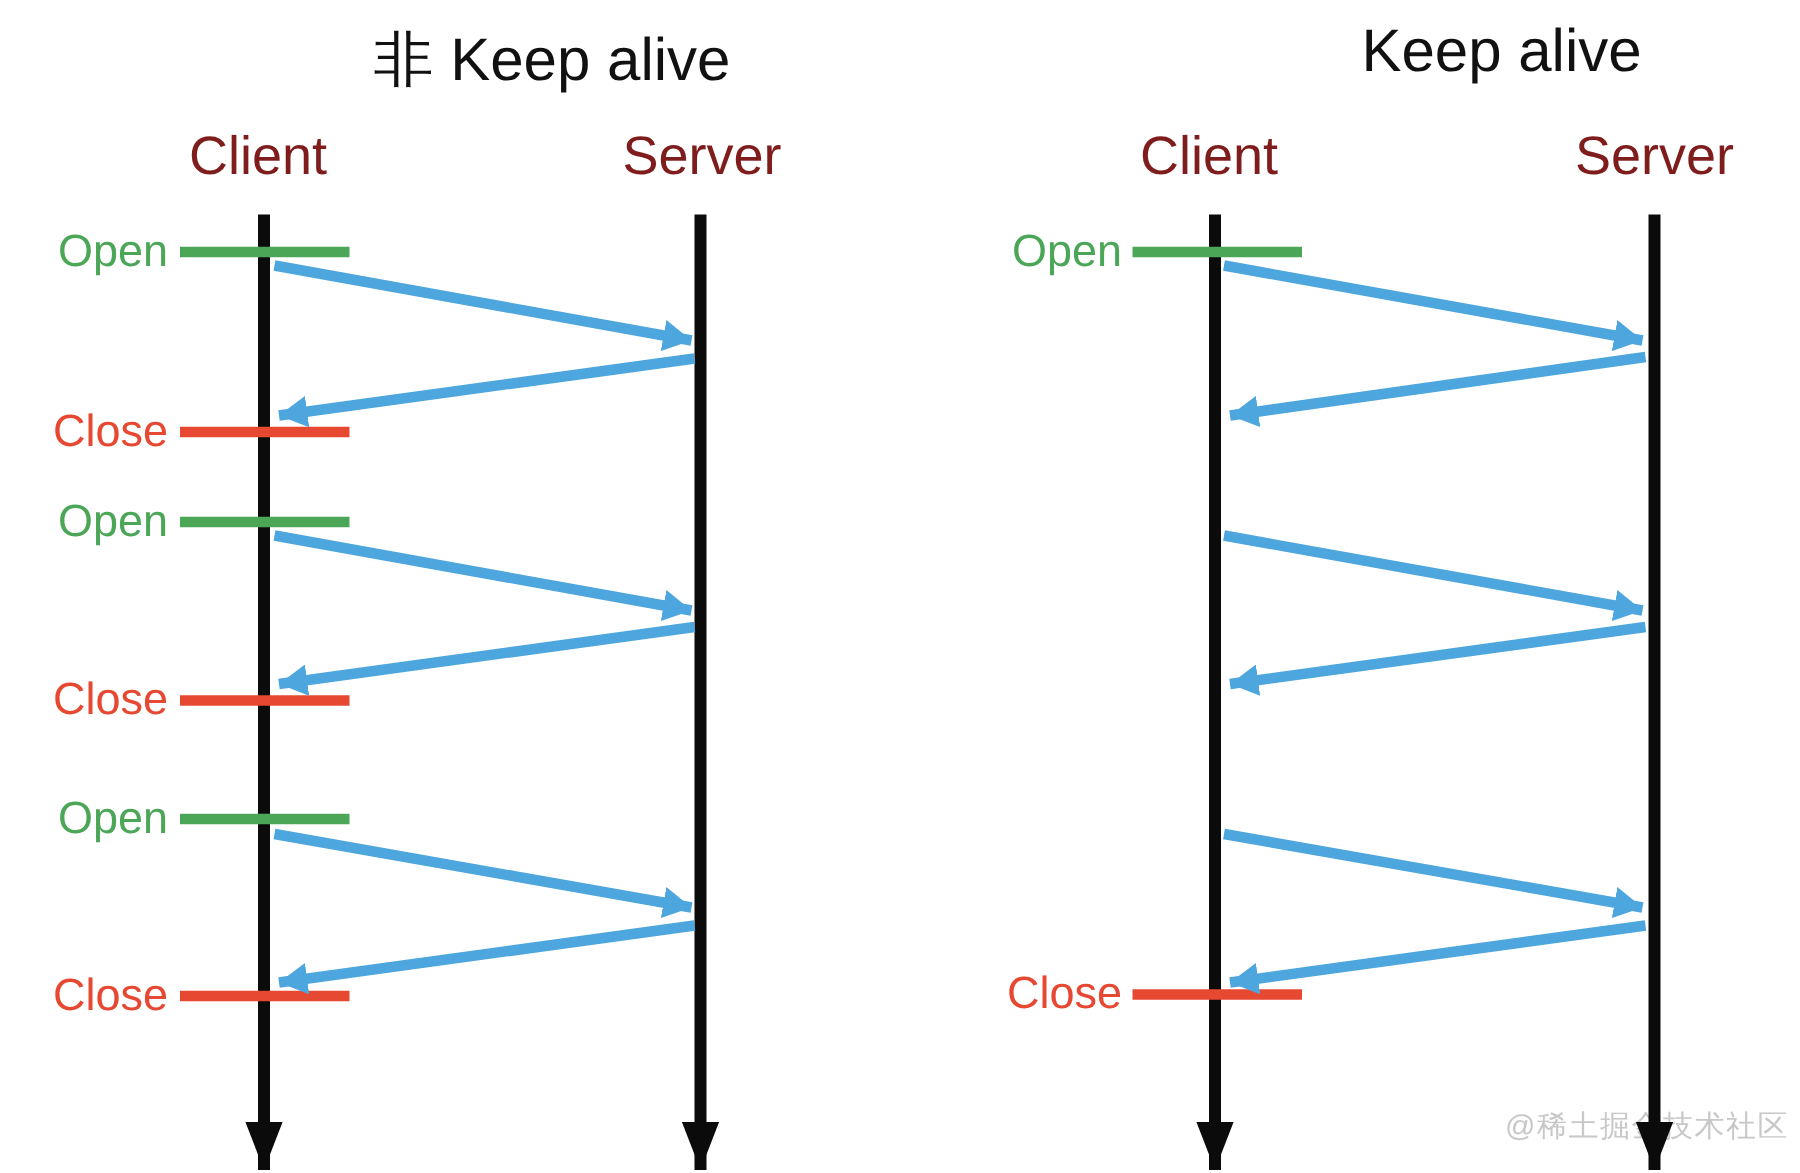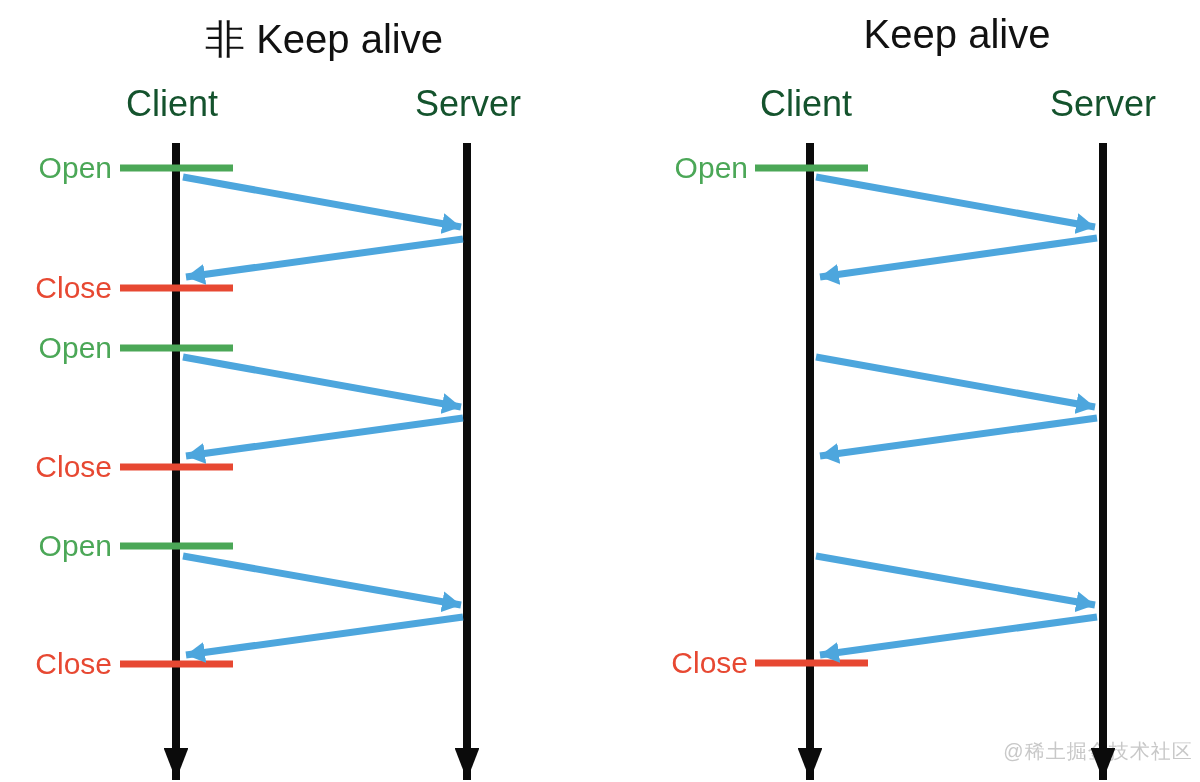"非 Keep alive" .title { margin-left: none -> 44px }
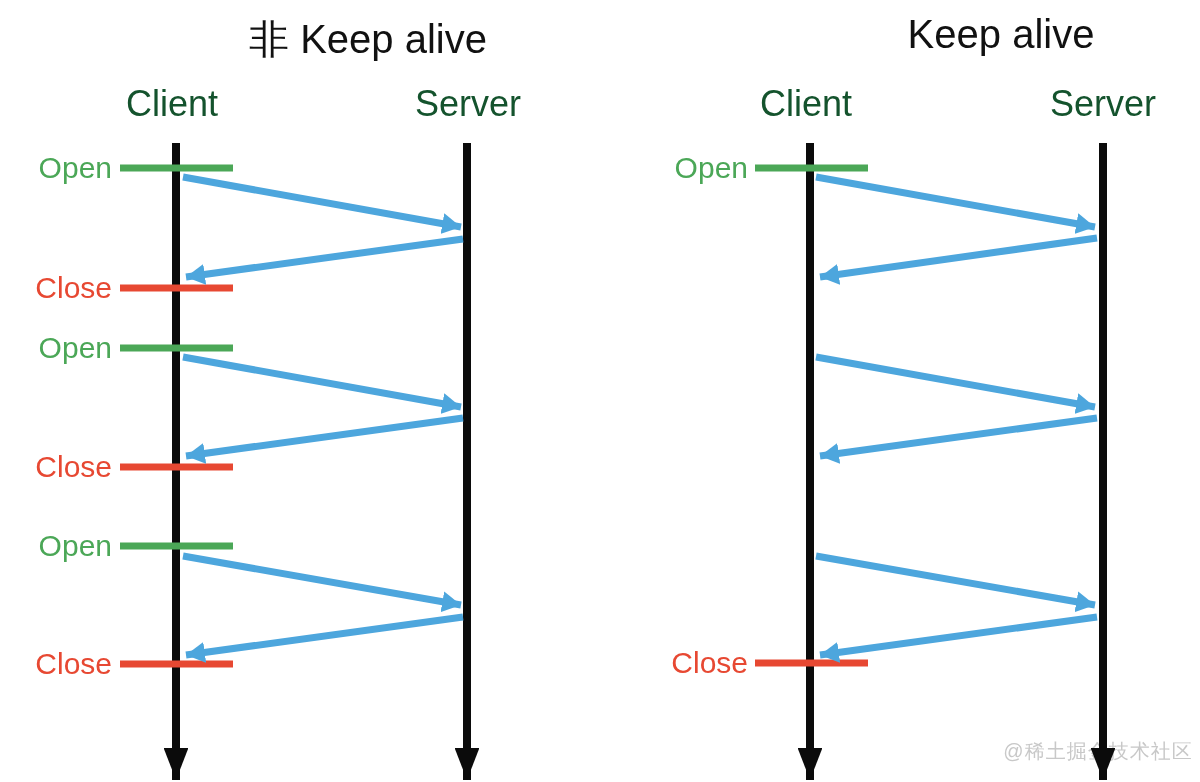"Client" .head { color: #14532d -> #7f1d1d }
